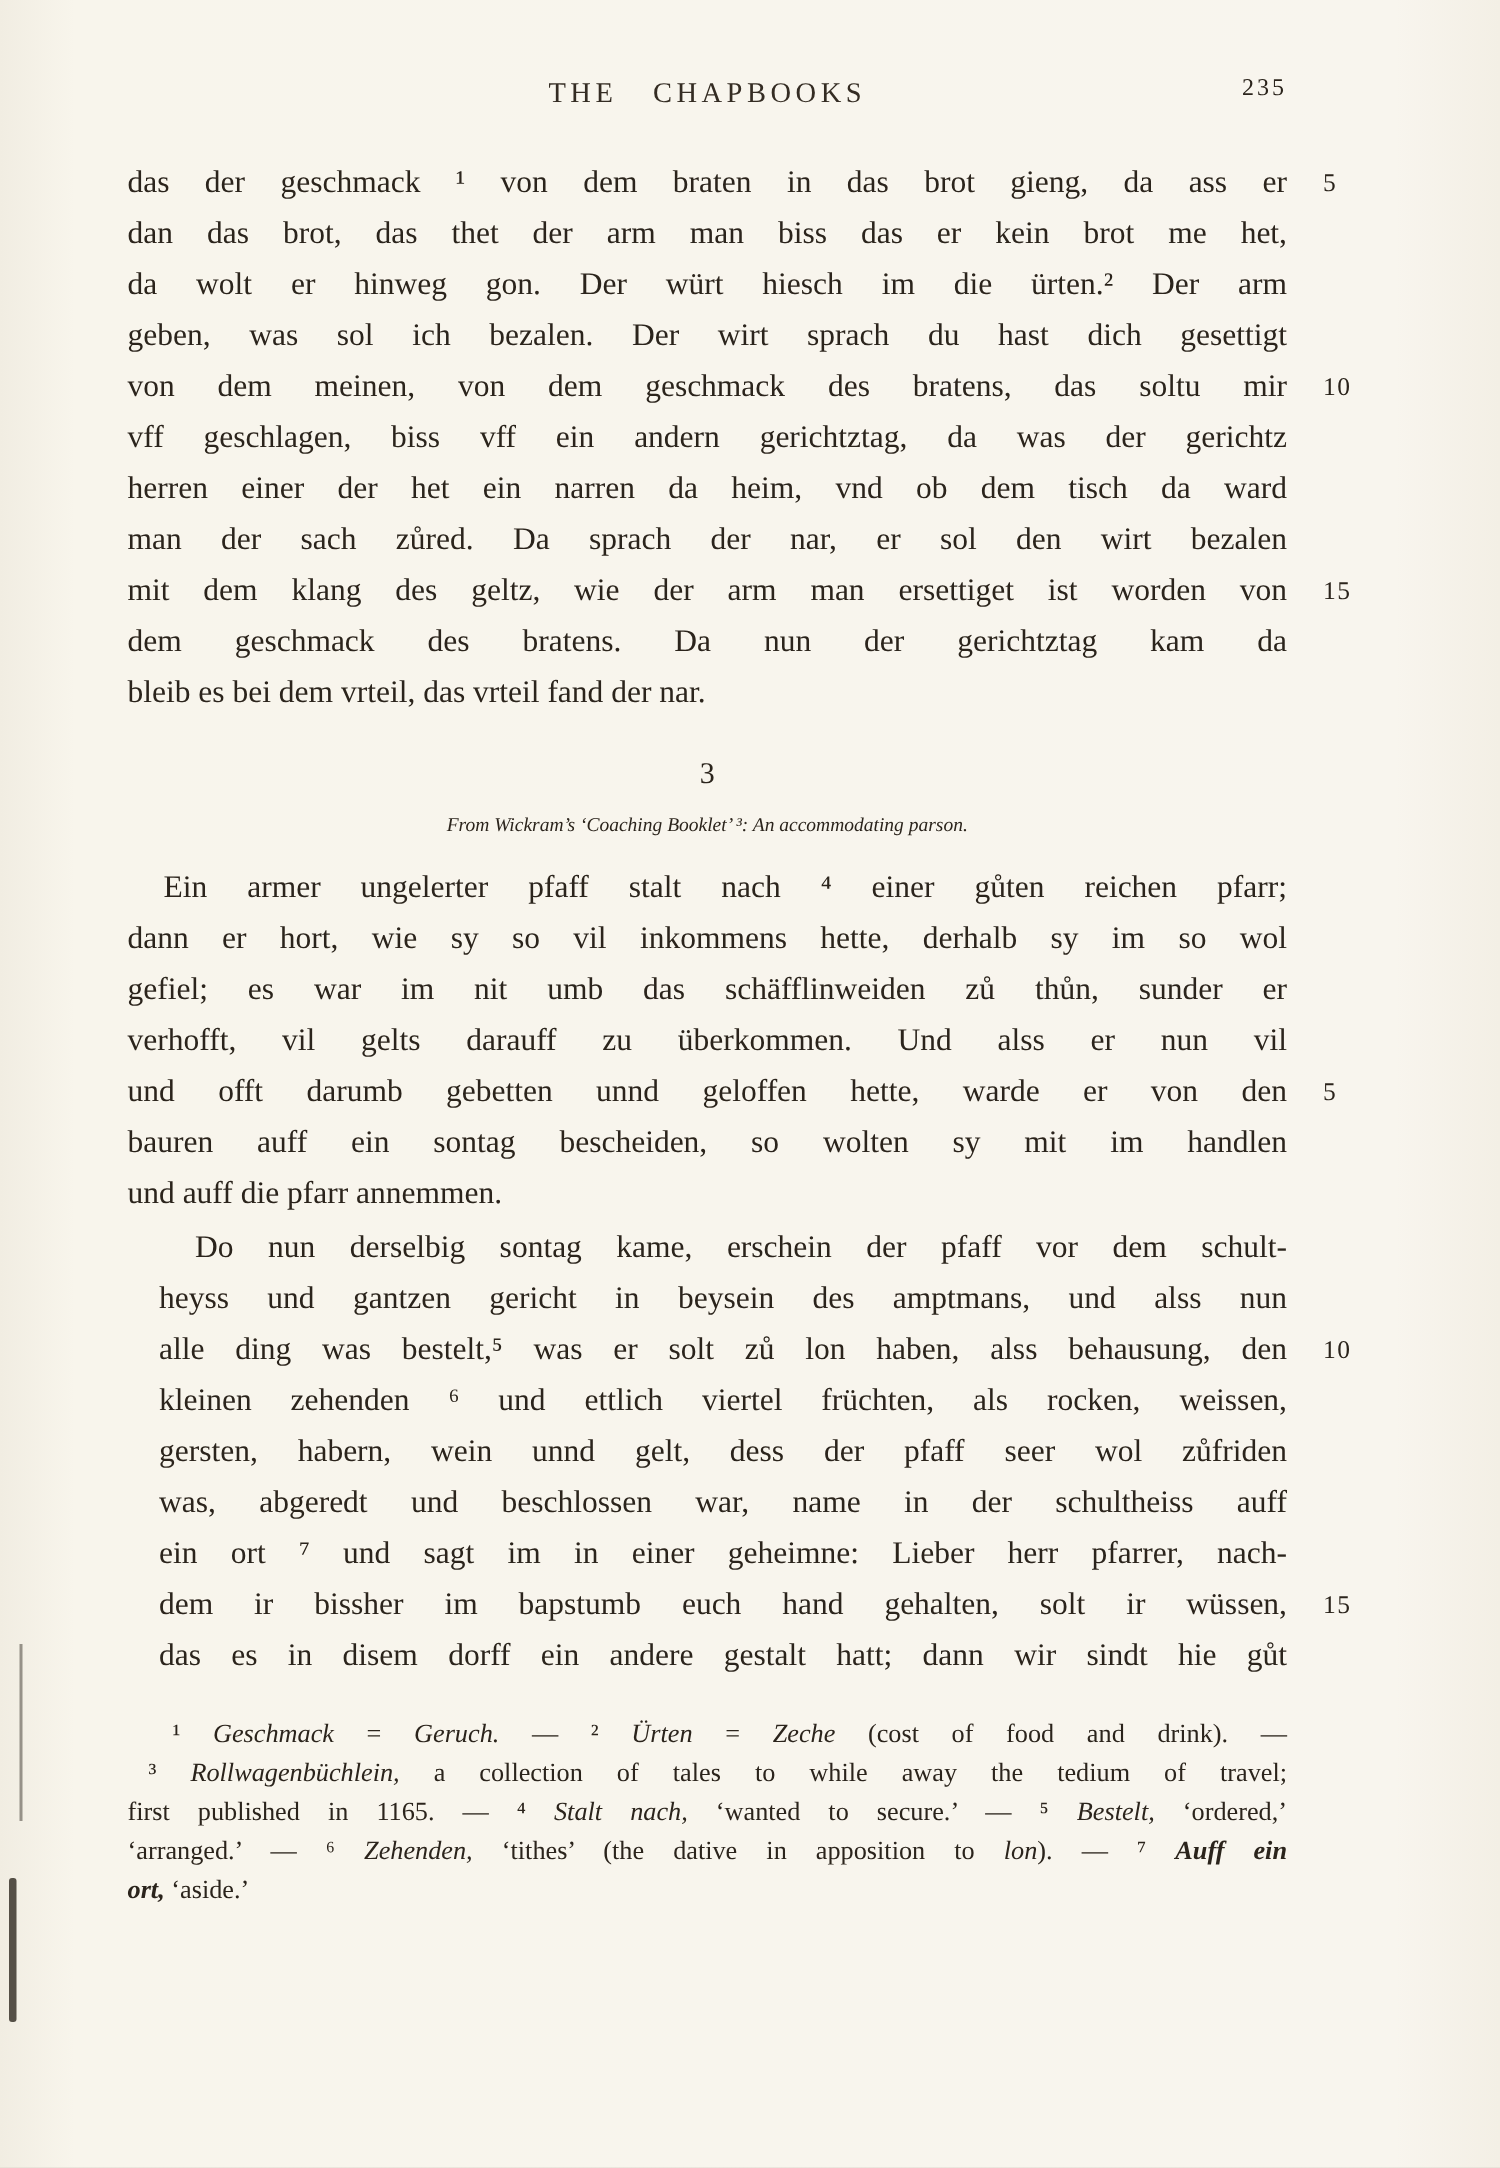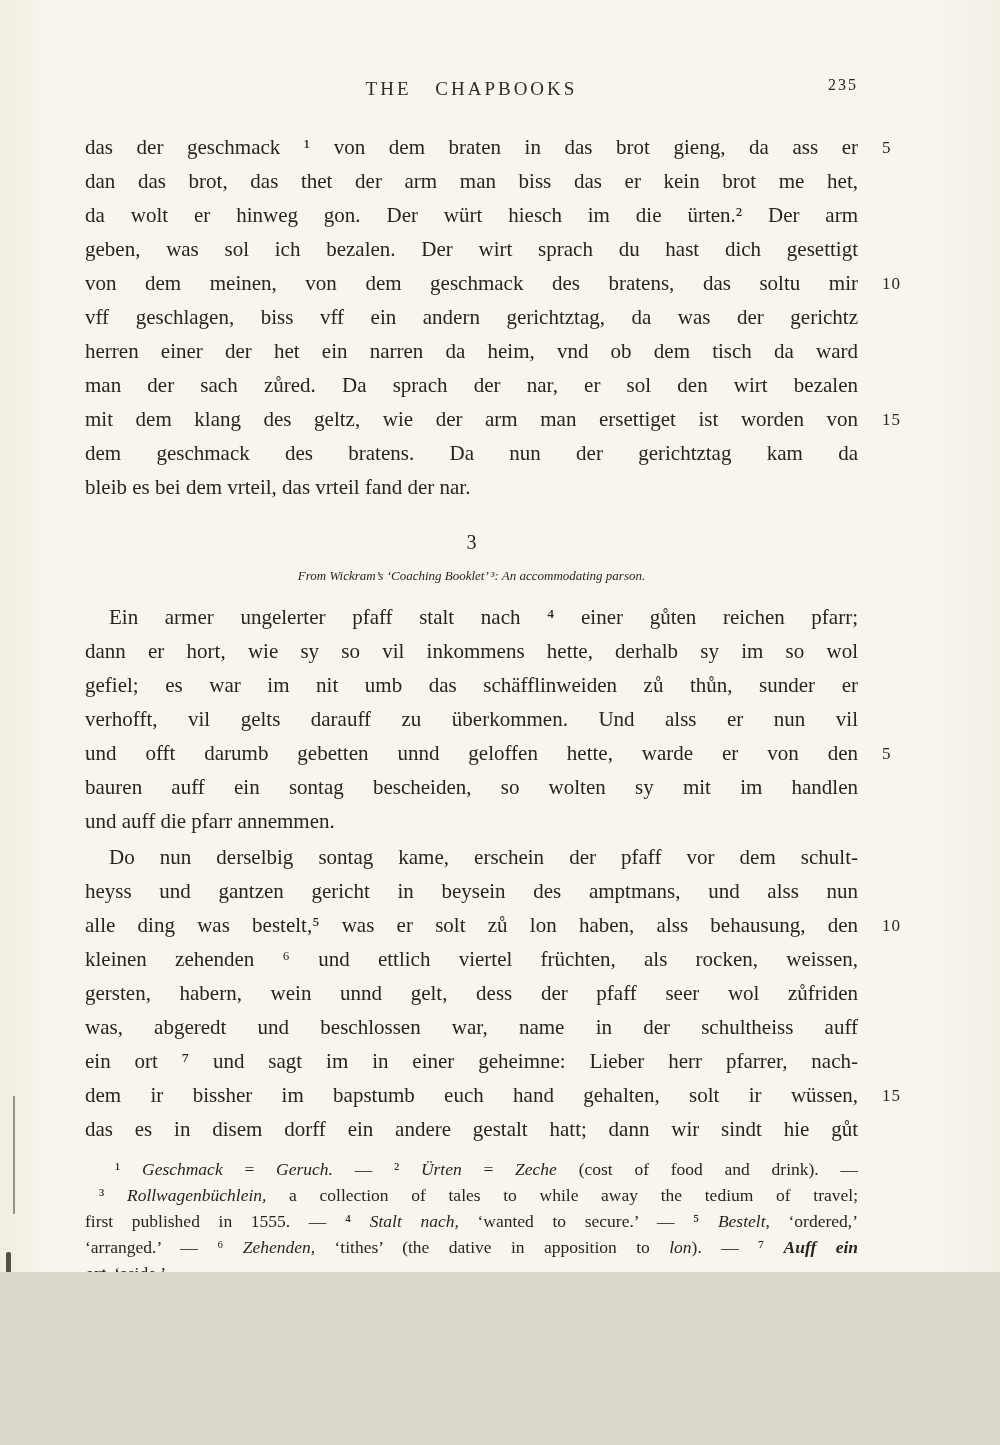"THE CHAPBOOKS" .page { height: 1272px -> 1445px; padding: 78px 142px 40px 85px -> 52px 142px 40px 85px }
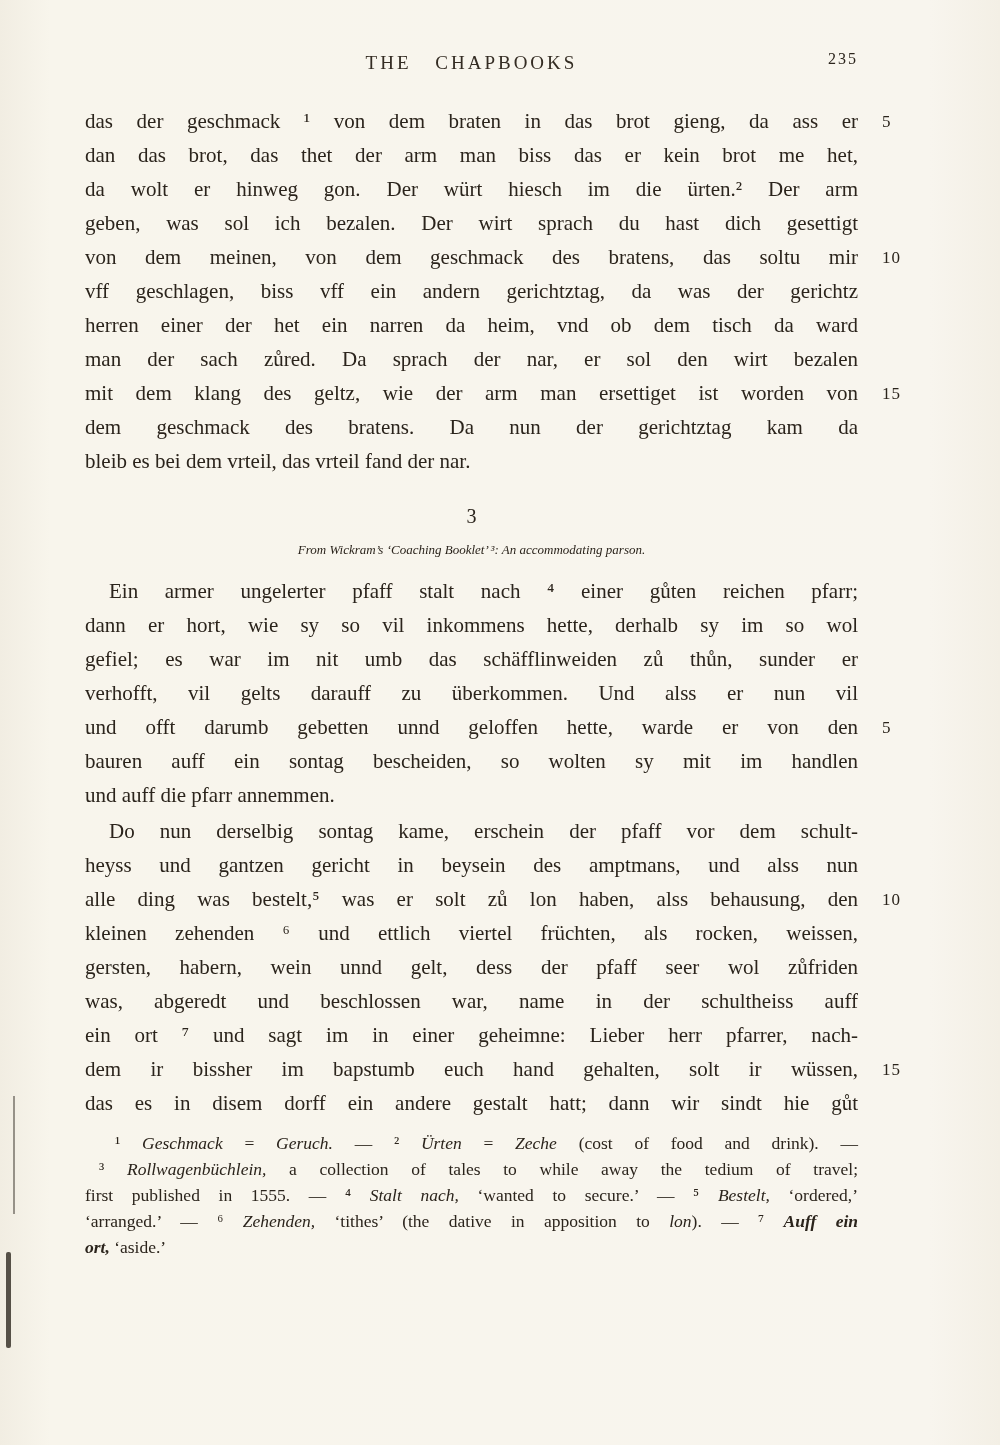"Do nun derselbig sontag kame," .para3 { margin-left: none -> 21px }
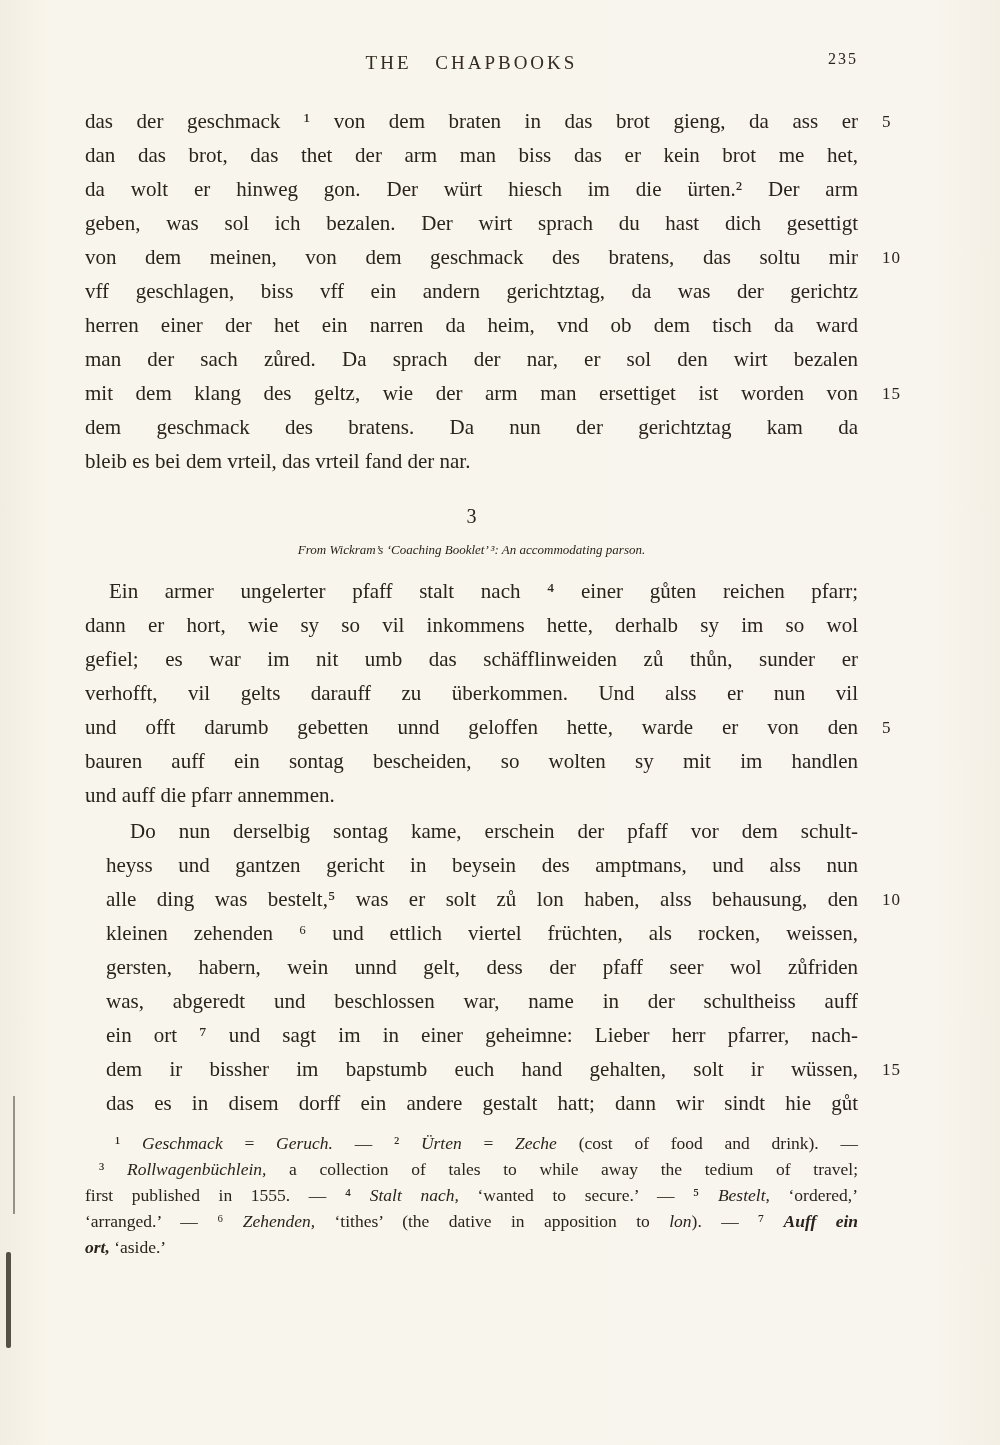"¹ Geschmack = Geruch. —" .footnotes { margin-top: 10px -> 22px }
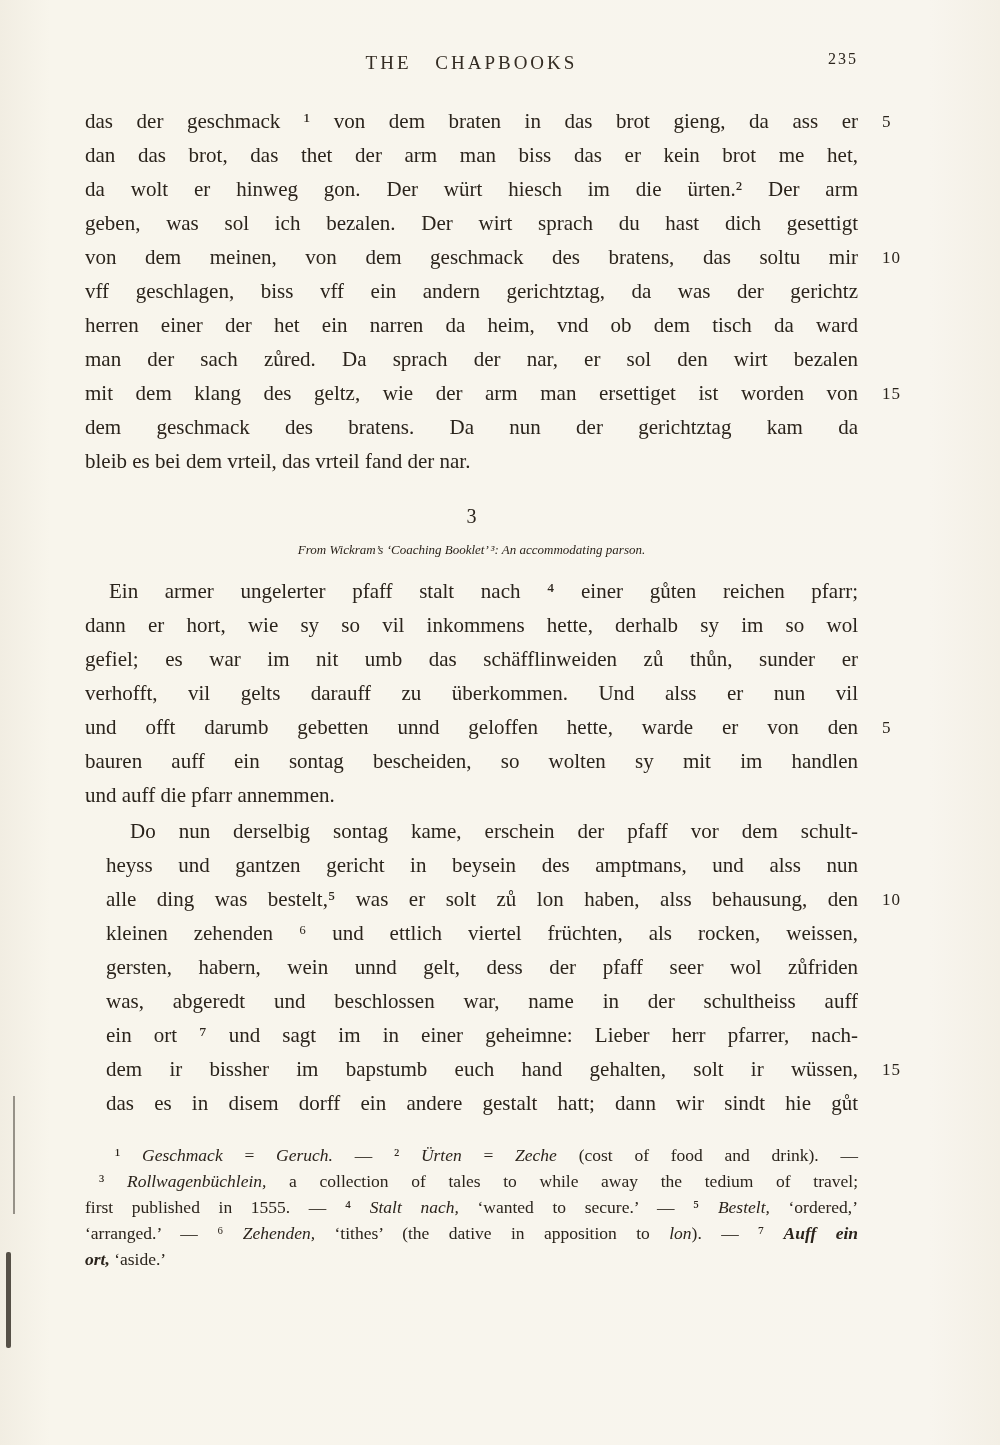"first published in 1555. —" span { text: 1555 -> 1165 }
